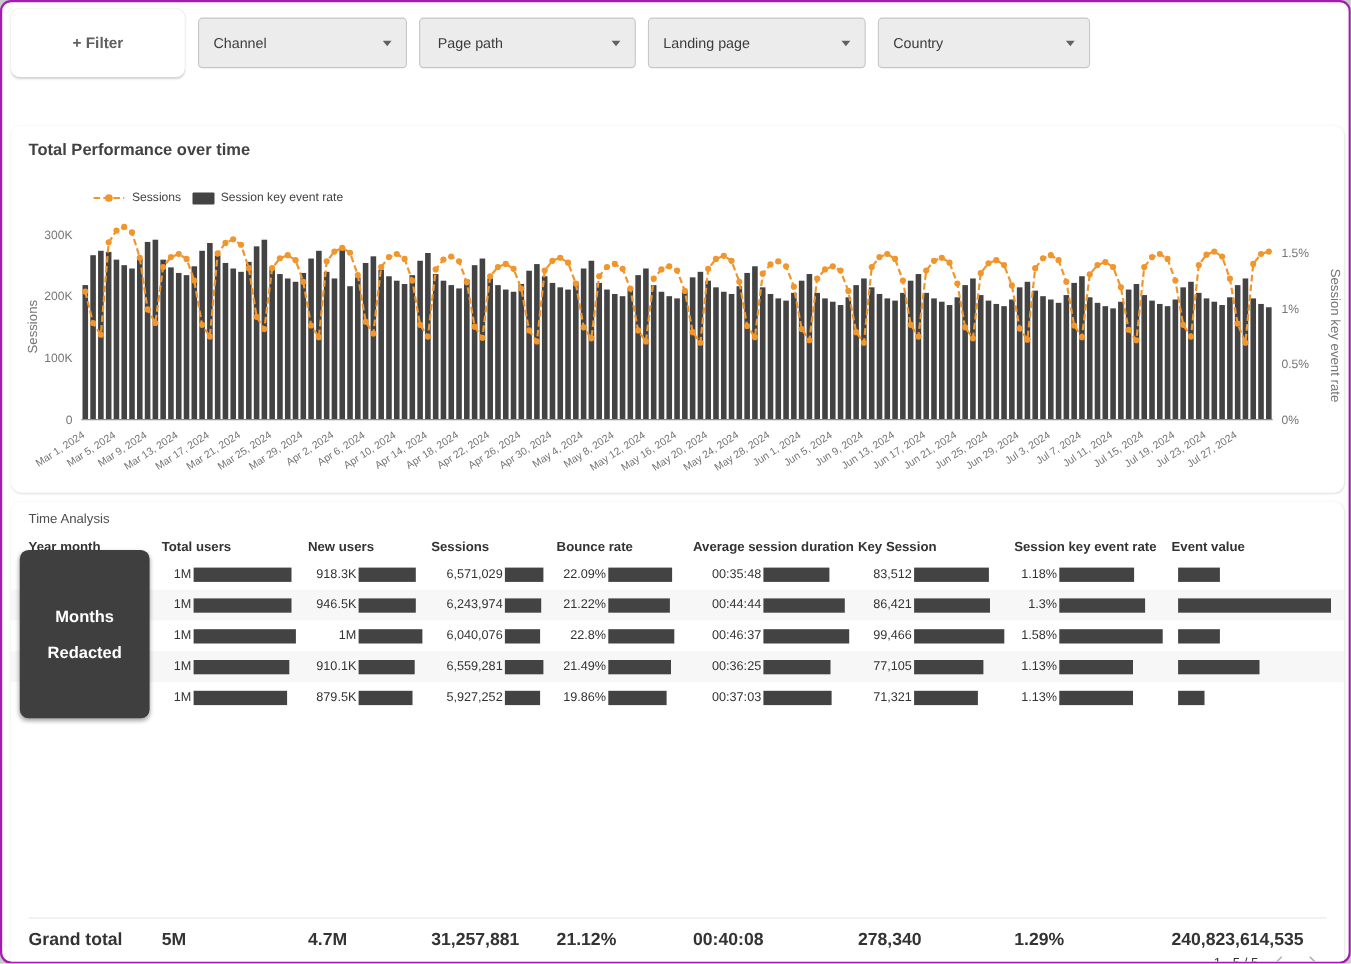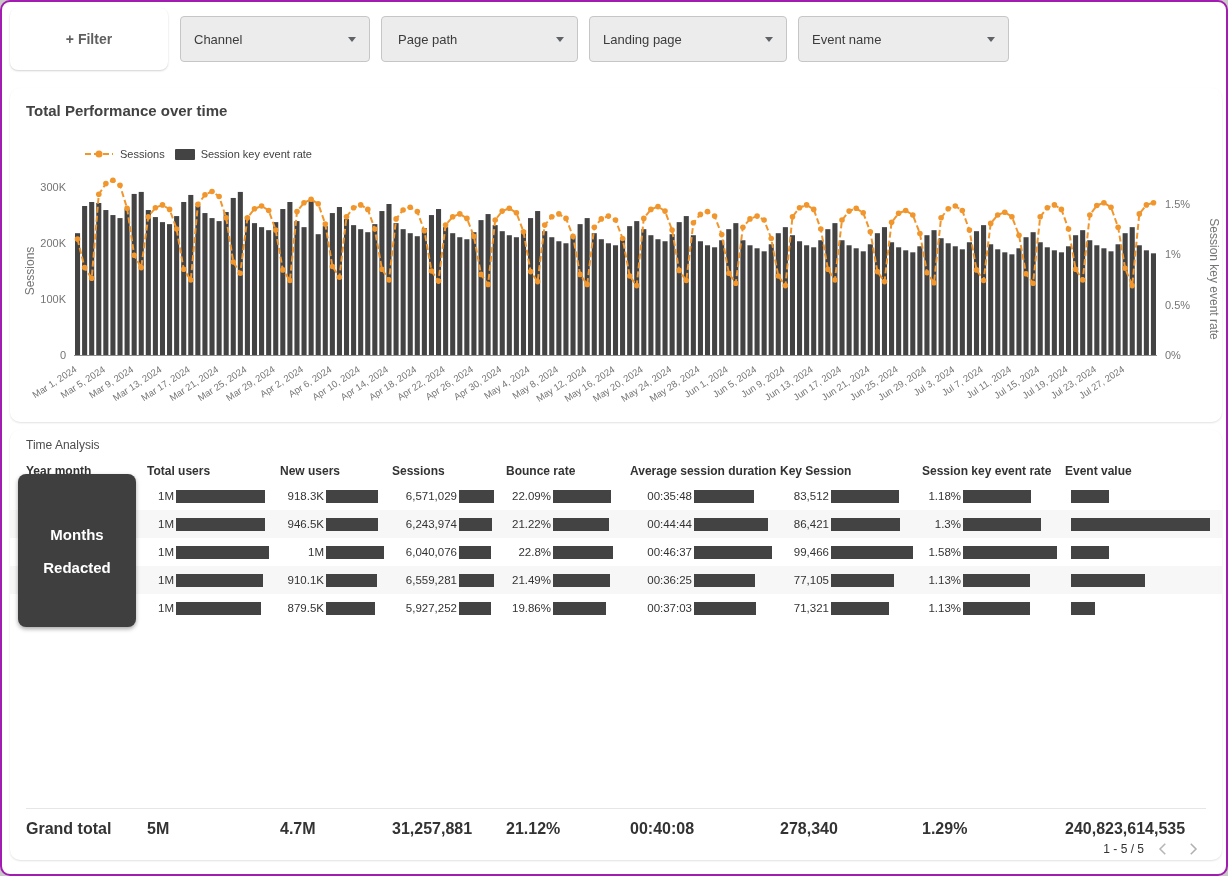"Country" div.chip { html: none -> <div> <span>Country</span> <span></span> </div> }
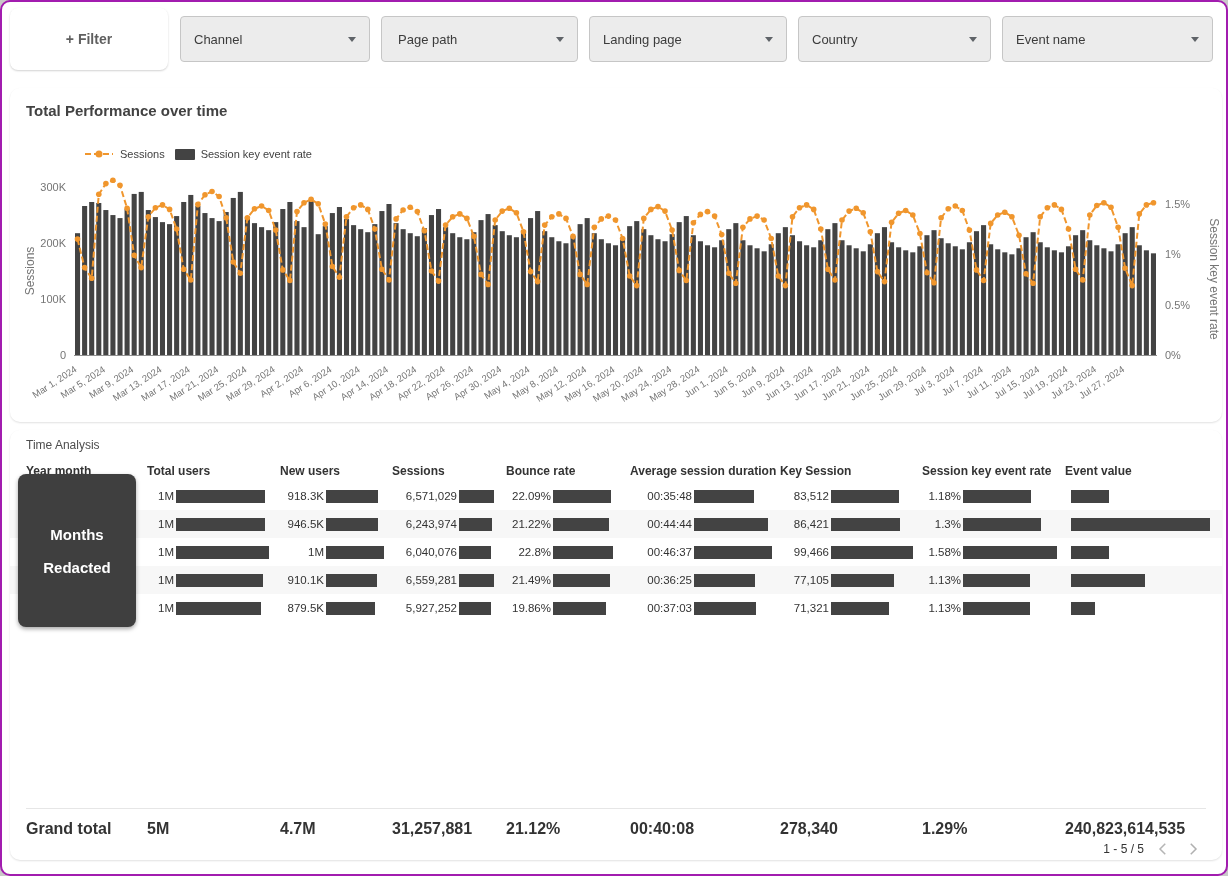"Event name" div.chip { html: <div> <span>Event name</span> <span></span> </div> -> none }
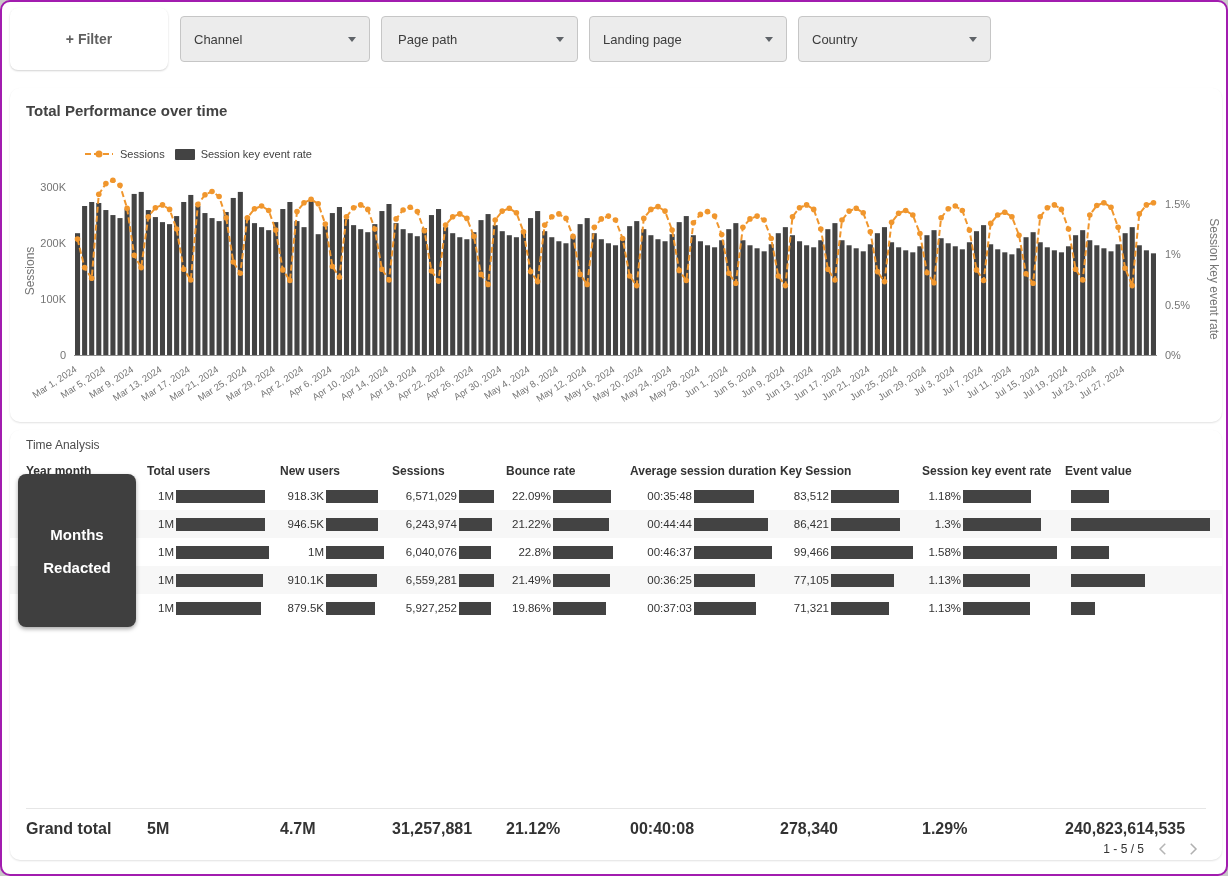"Total Performance over time" .card { margin-top: none -> 26px }
